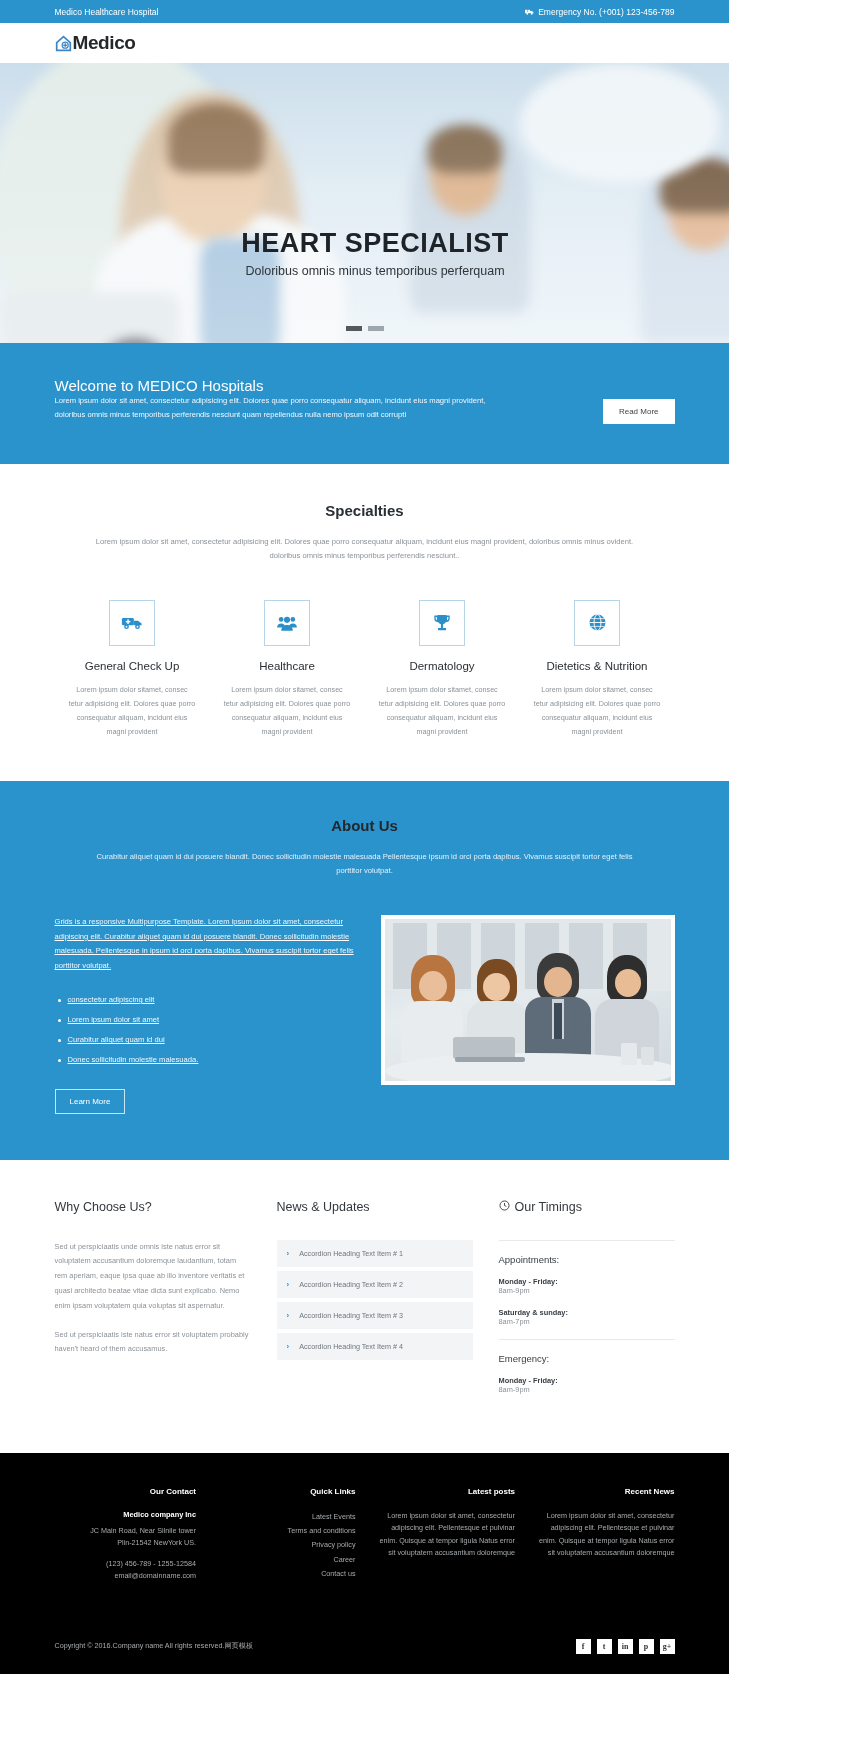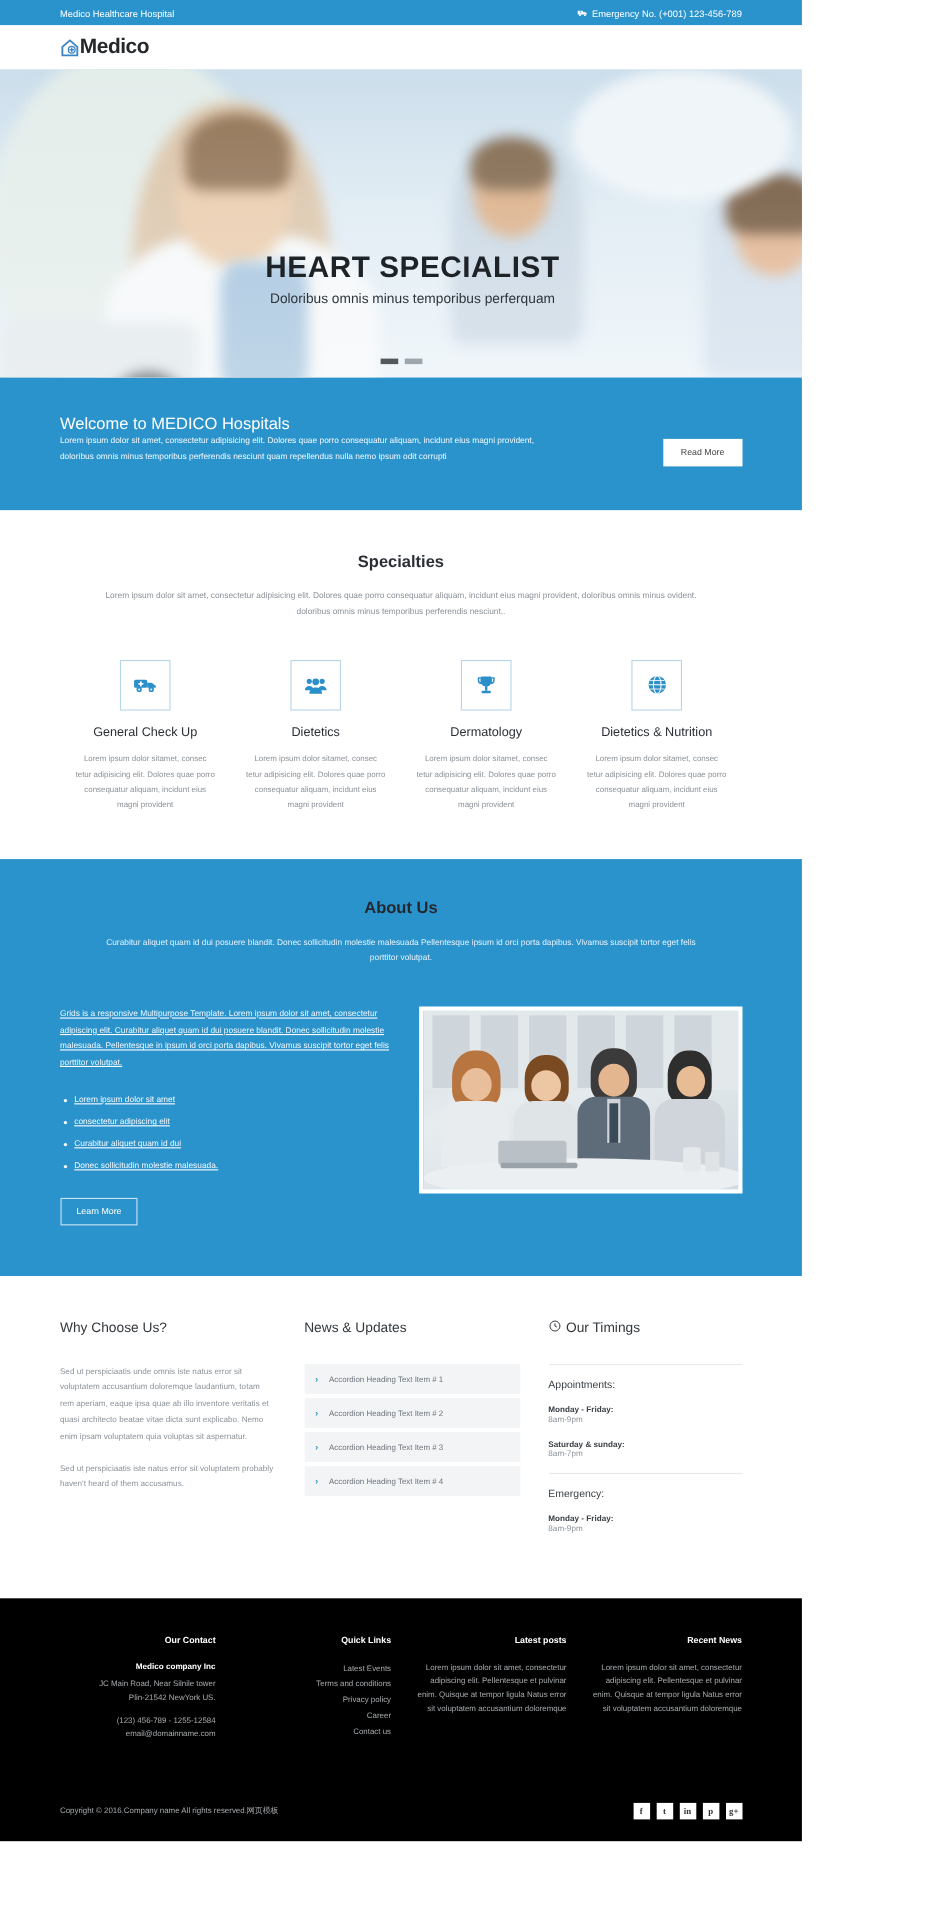"Dietetics" div.spec-title { text: Dietetics -> Healthcare }
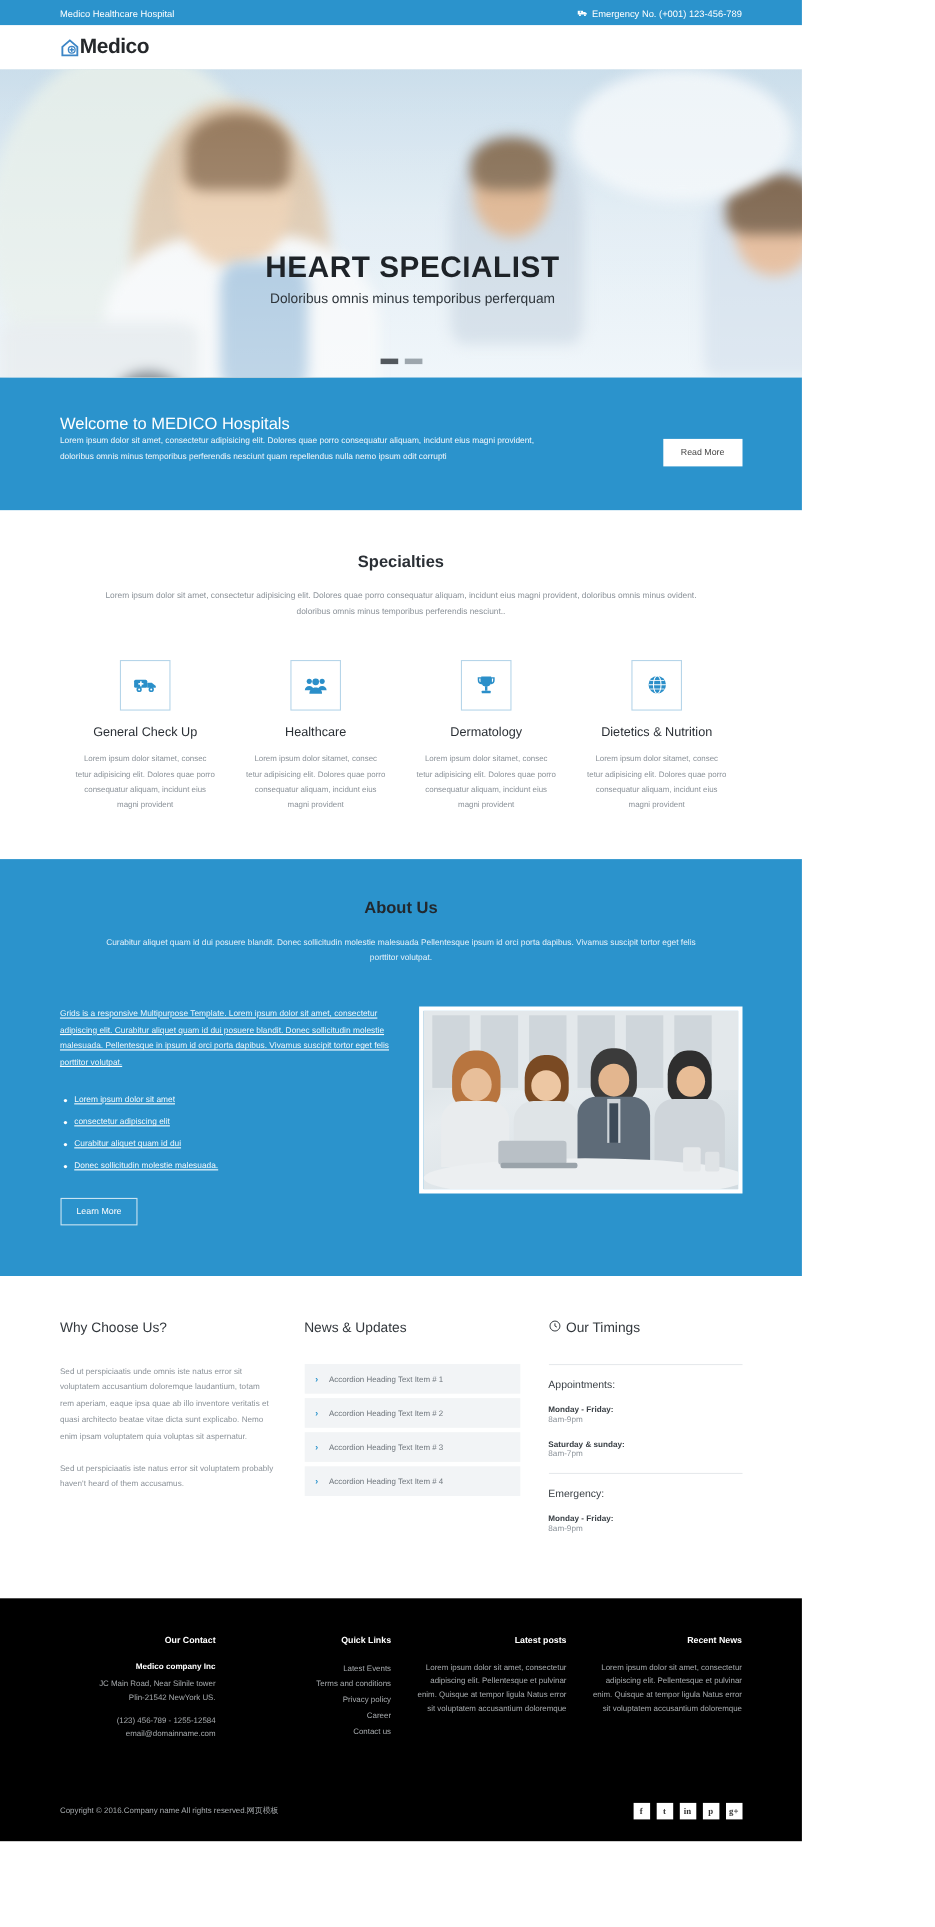"Lorem ipsum dolor sit amet" li { order: before "consectetur adipiscing elit" -> after "consectetur adipiscing elit" }
